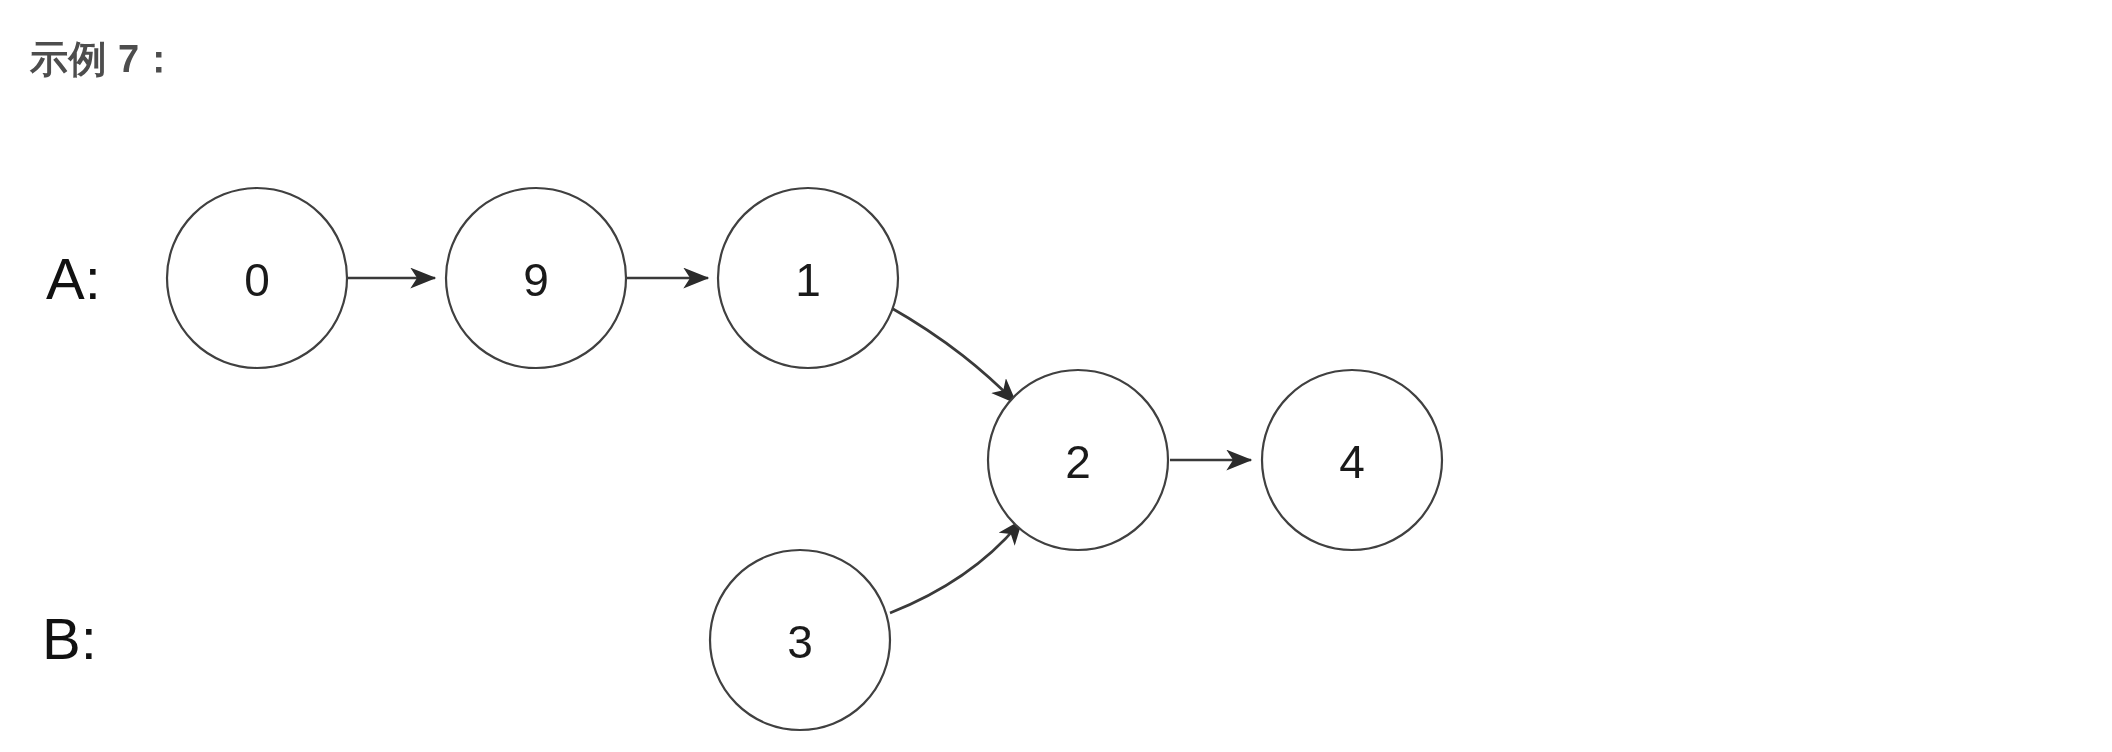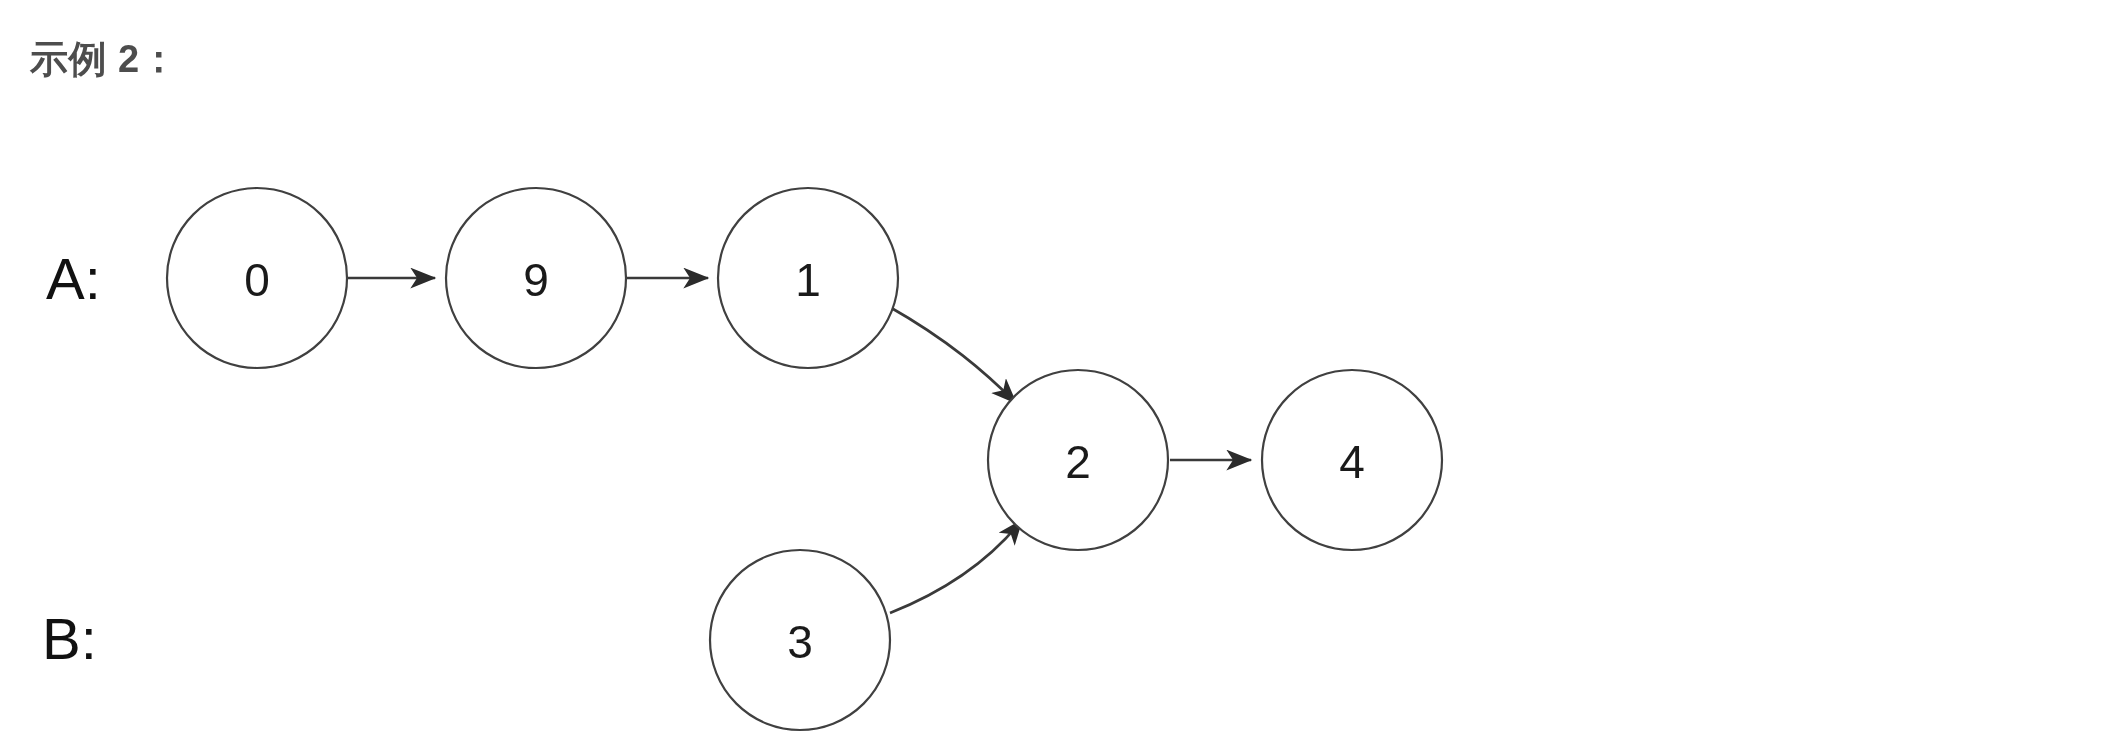"示例 2：" div { text: 2 -> 7 }
